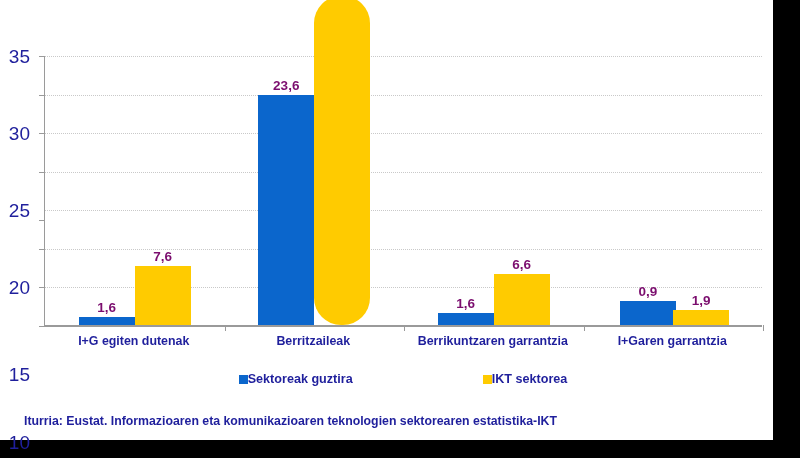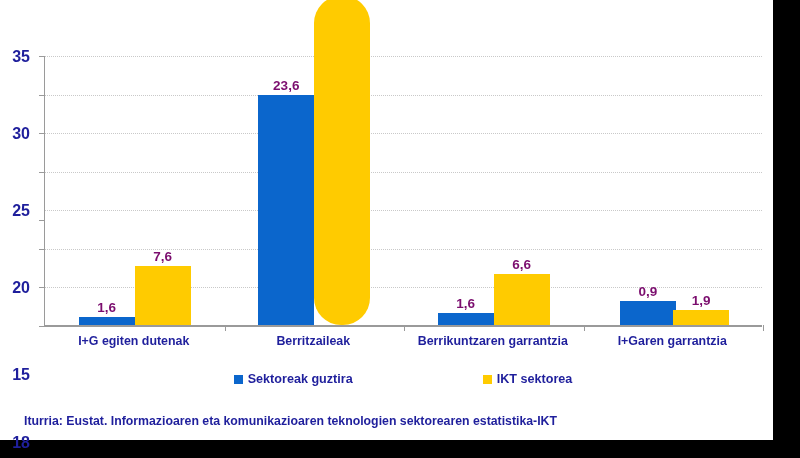"35" .ylabel { font-size: 16px -> 19px; font-weight: bold -> normal }
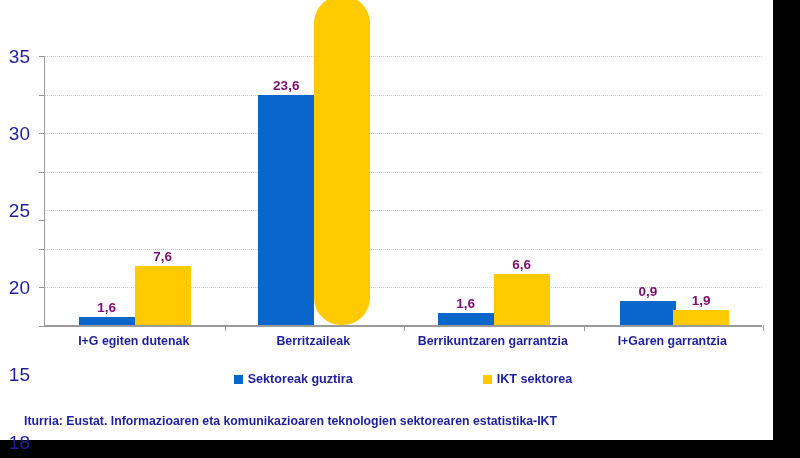"Sektoreak guztira" .legend-item { gap: 5px -> none }
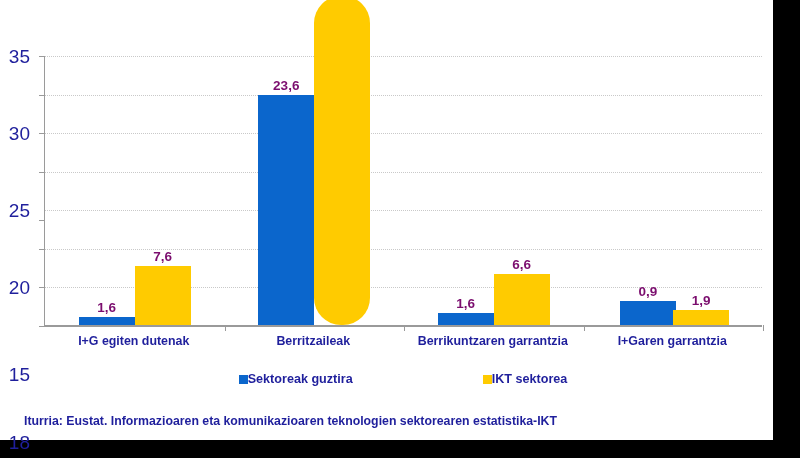"18" div.ylabel { text: 18 -> 10 }
